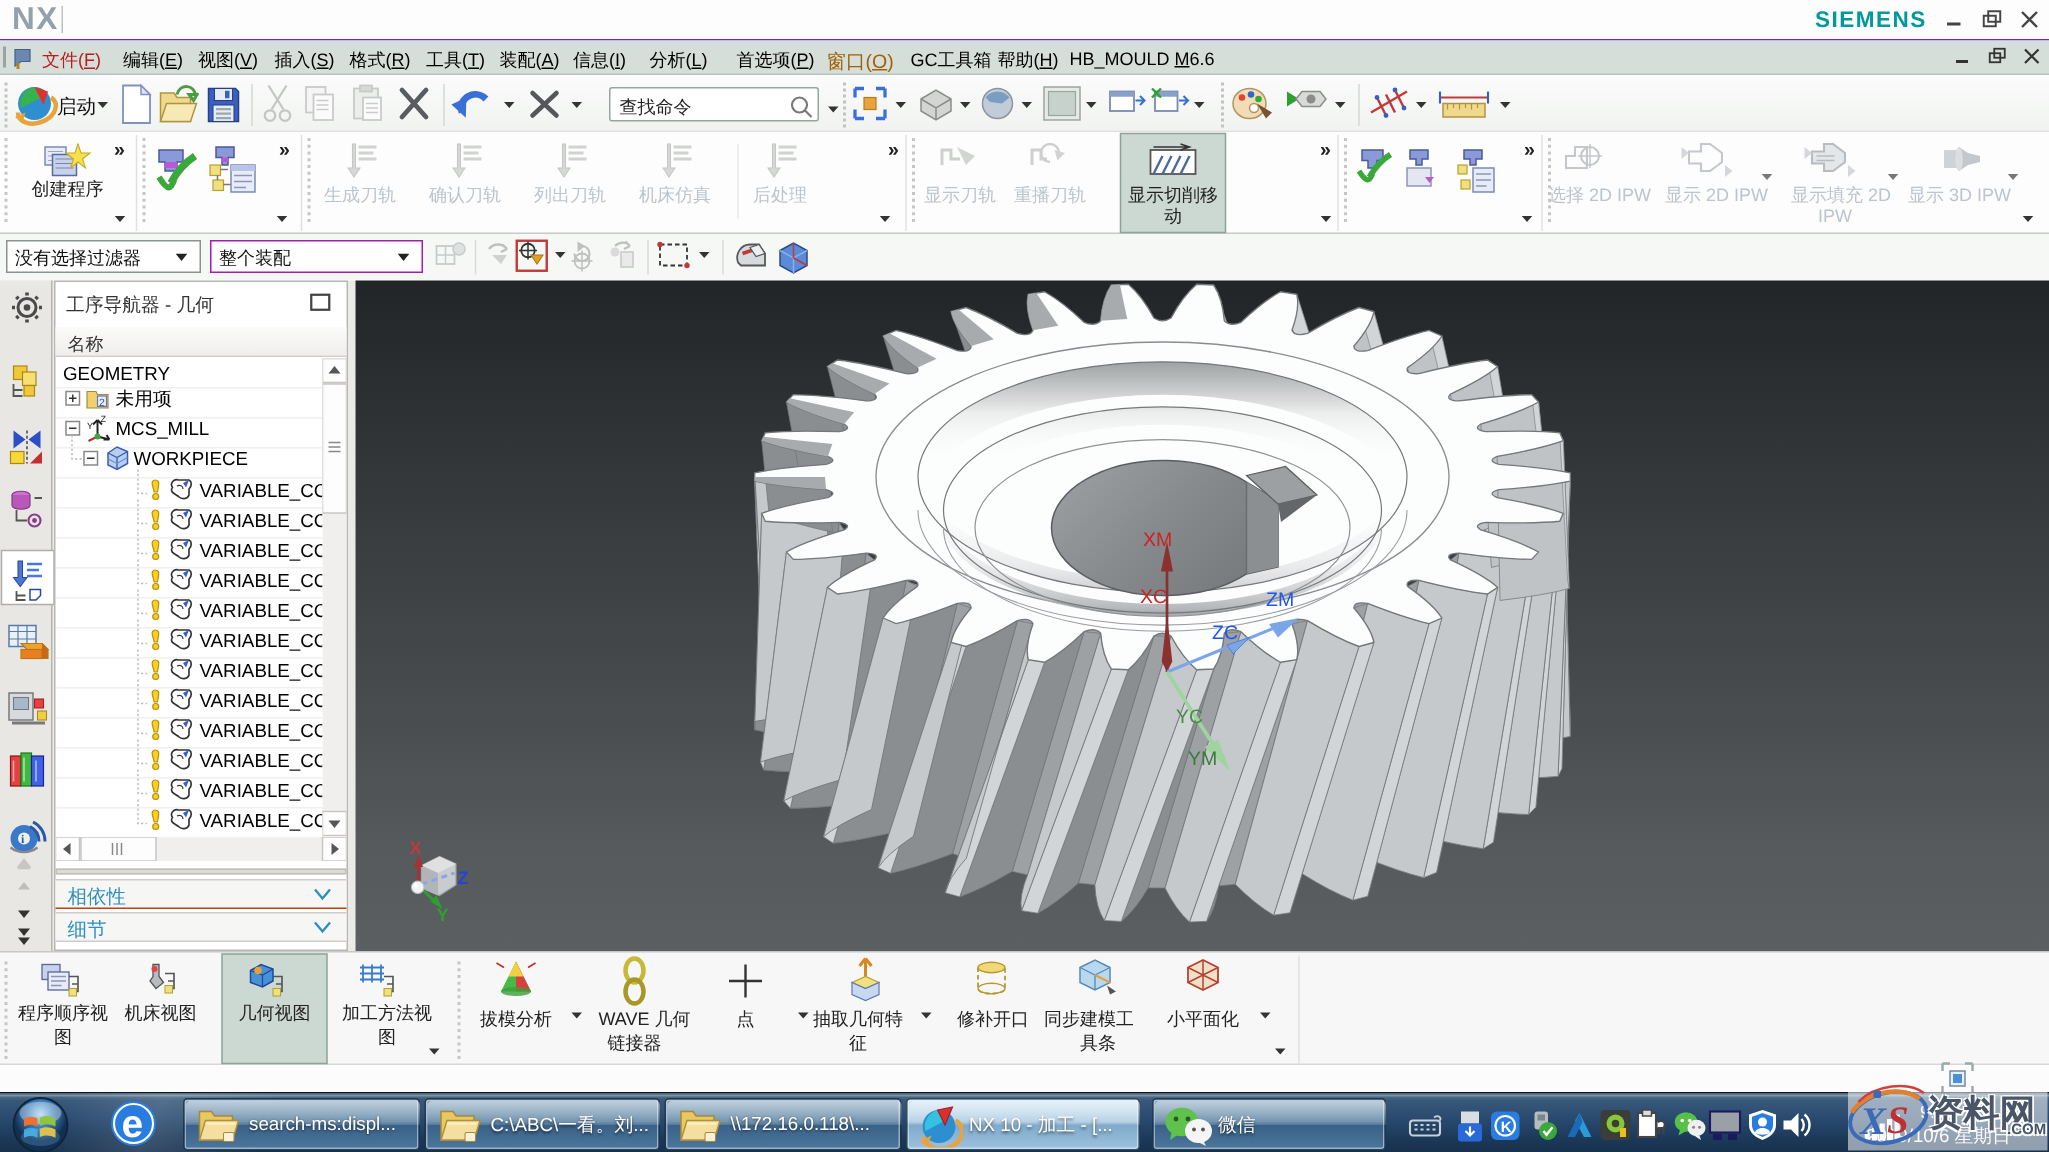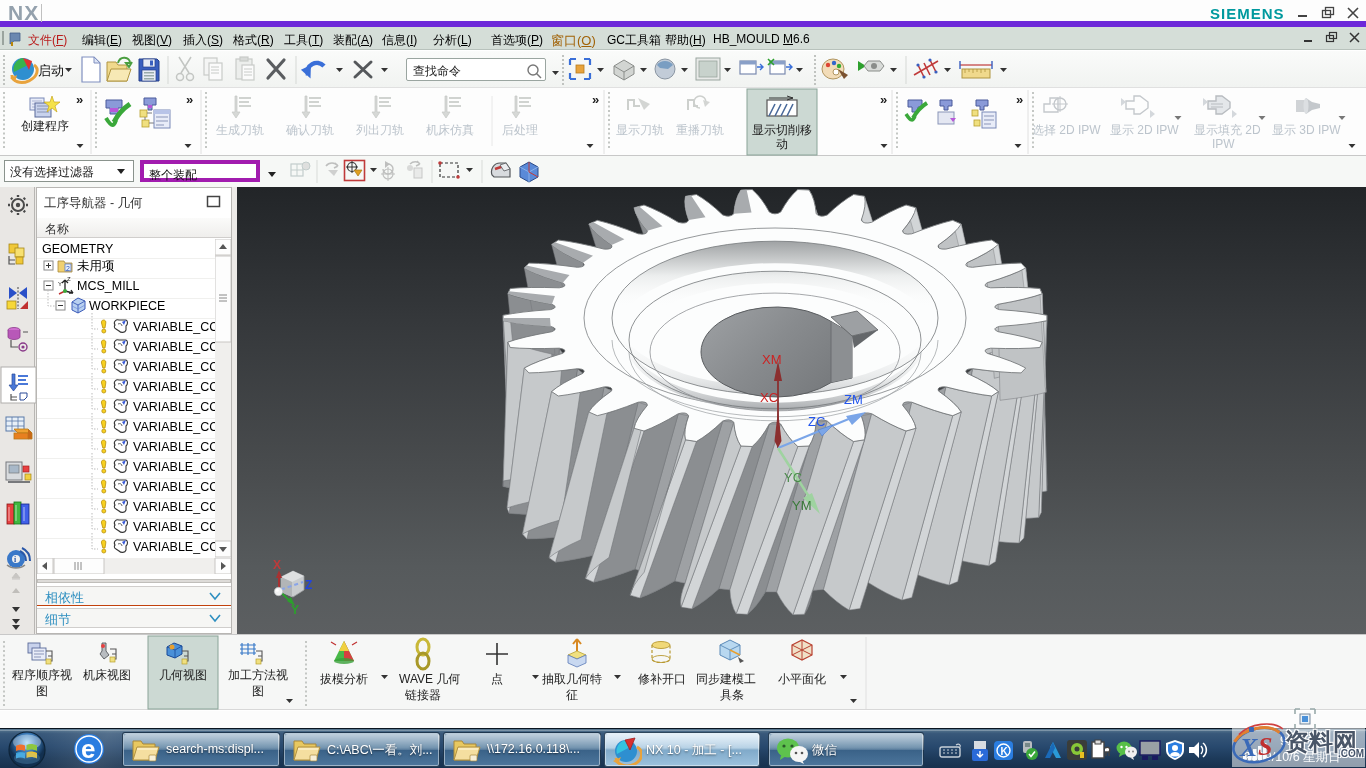"NX" div.abs { border-bottom: 6px solid #6d28d9 -> 1px solid #6d28d9 }
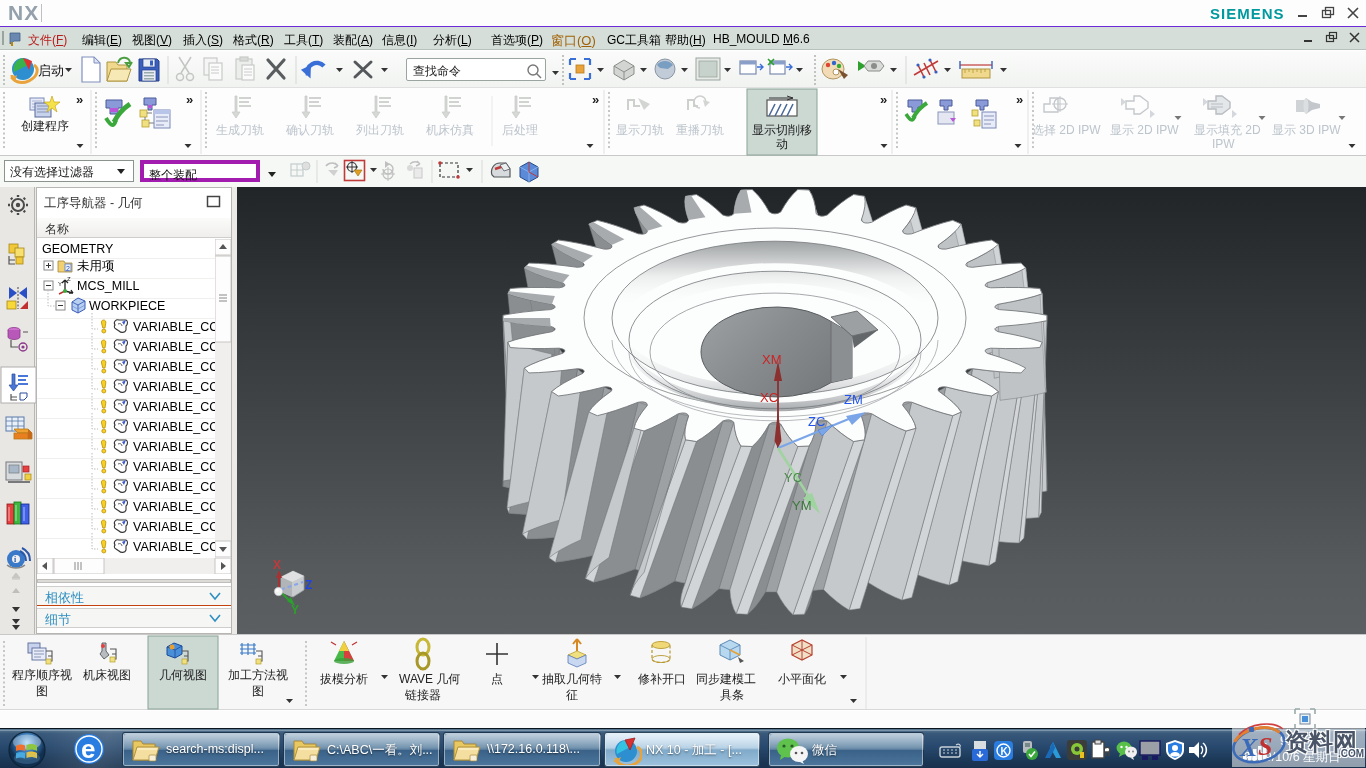"整个装配" div.abs { border: 4px solid #a21caf -> 1px solid #a21caf; width: 120px -> 142px }
